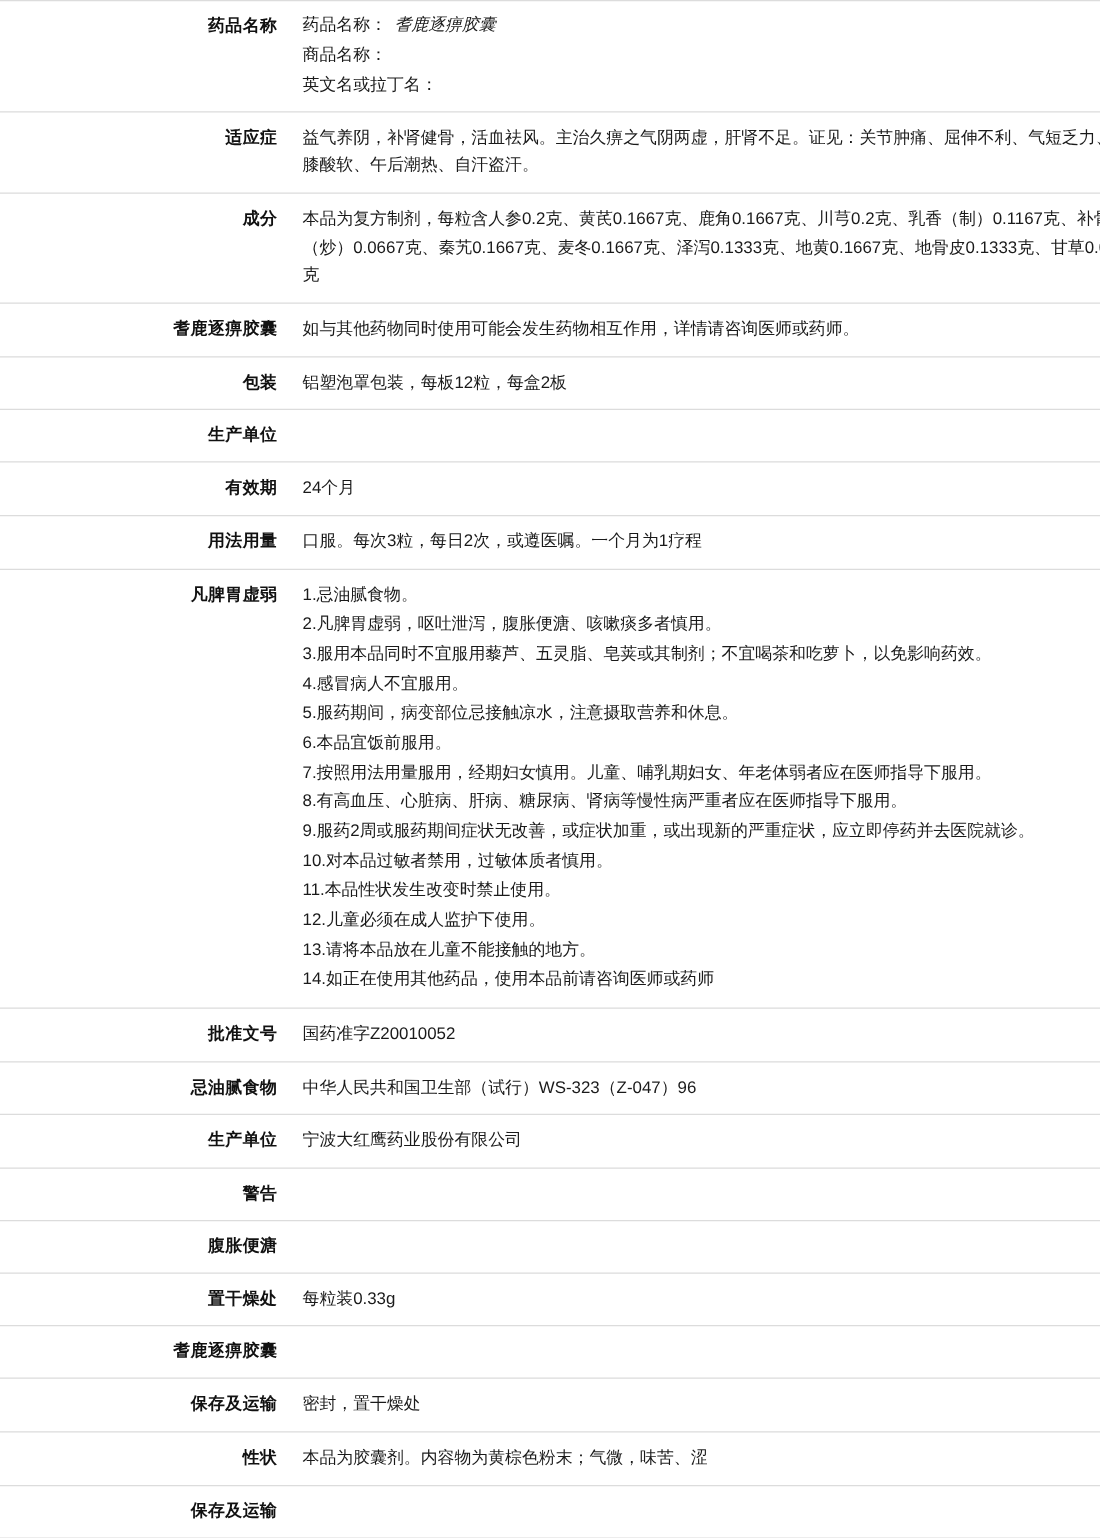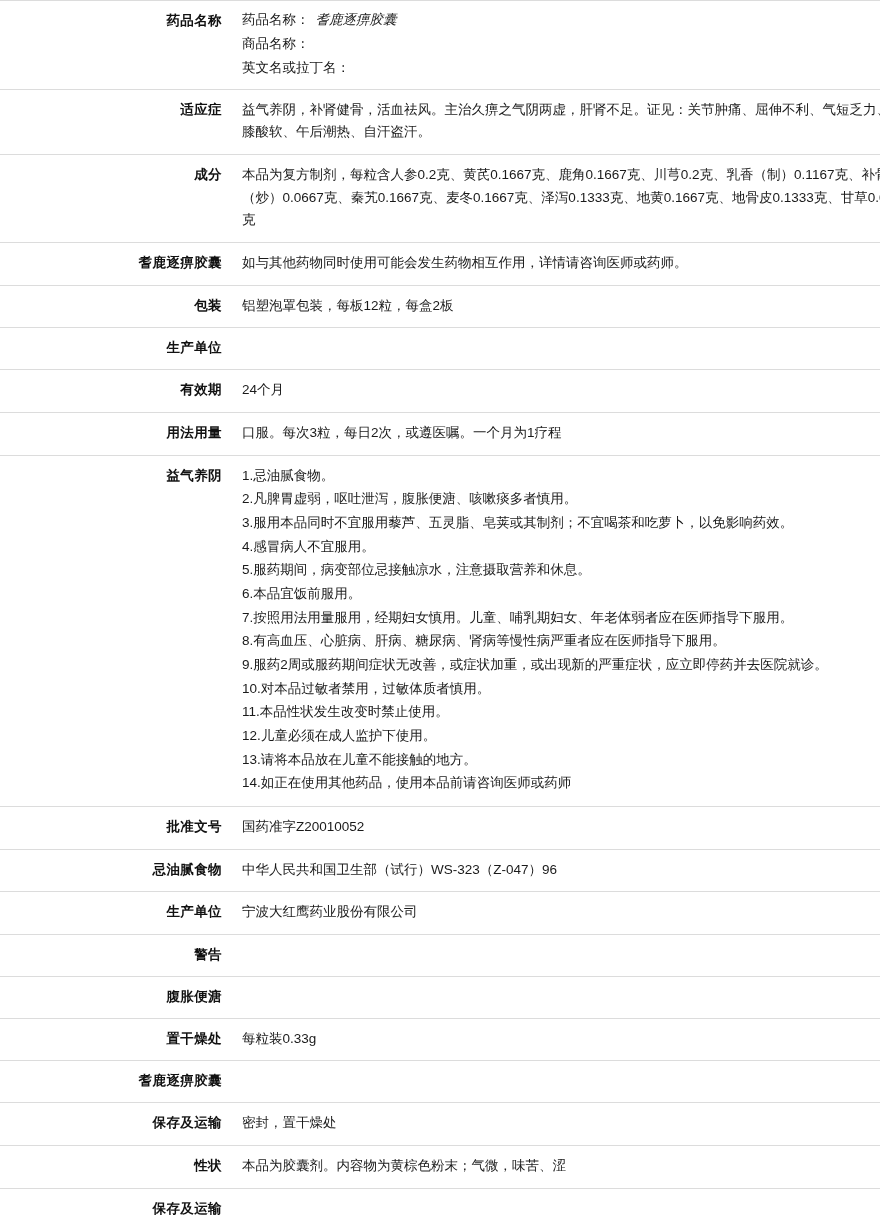"益气养阴" td.label-cell { text: 益气养阴 -> 凡脾胃虚弱 }
